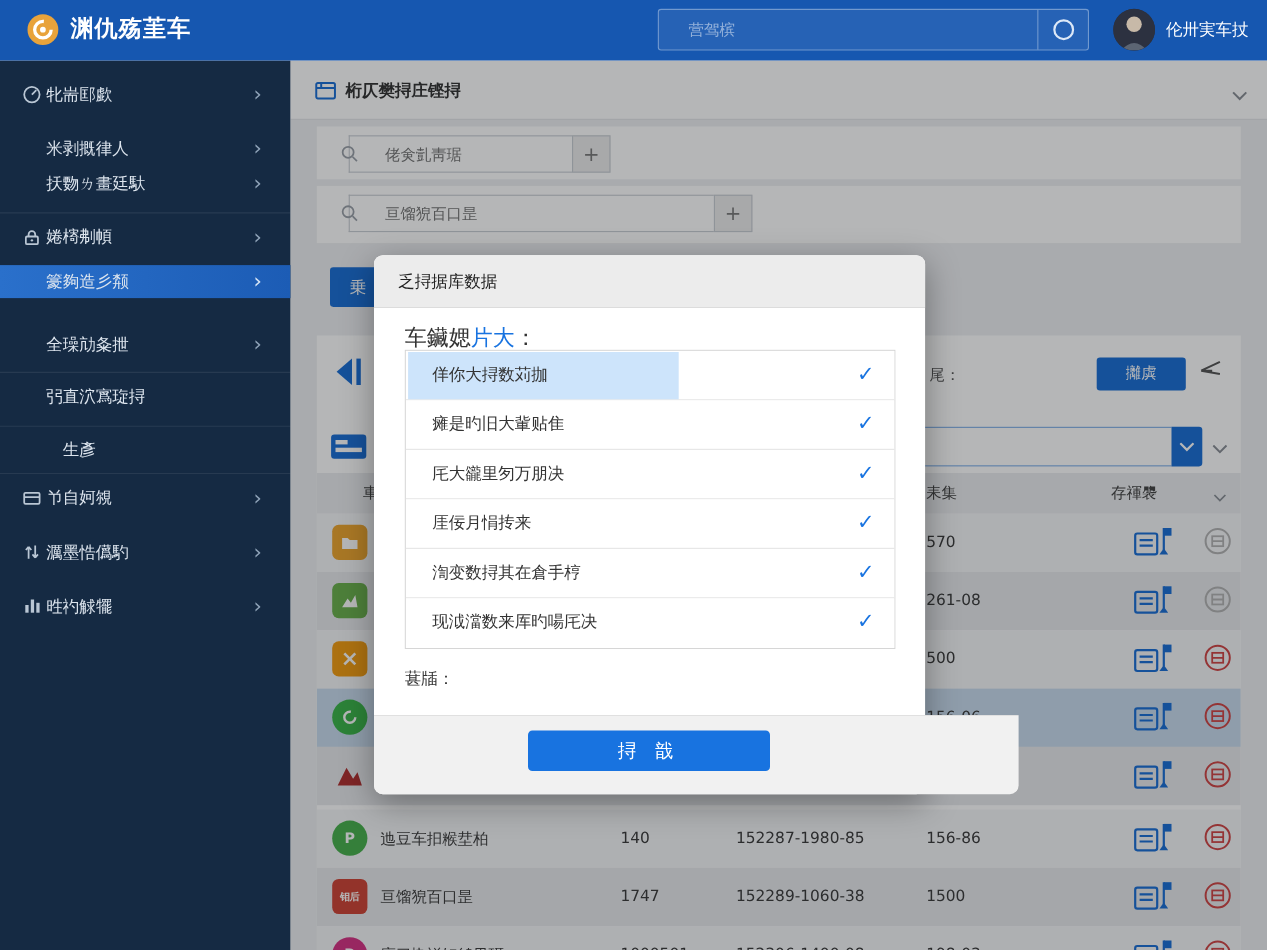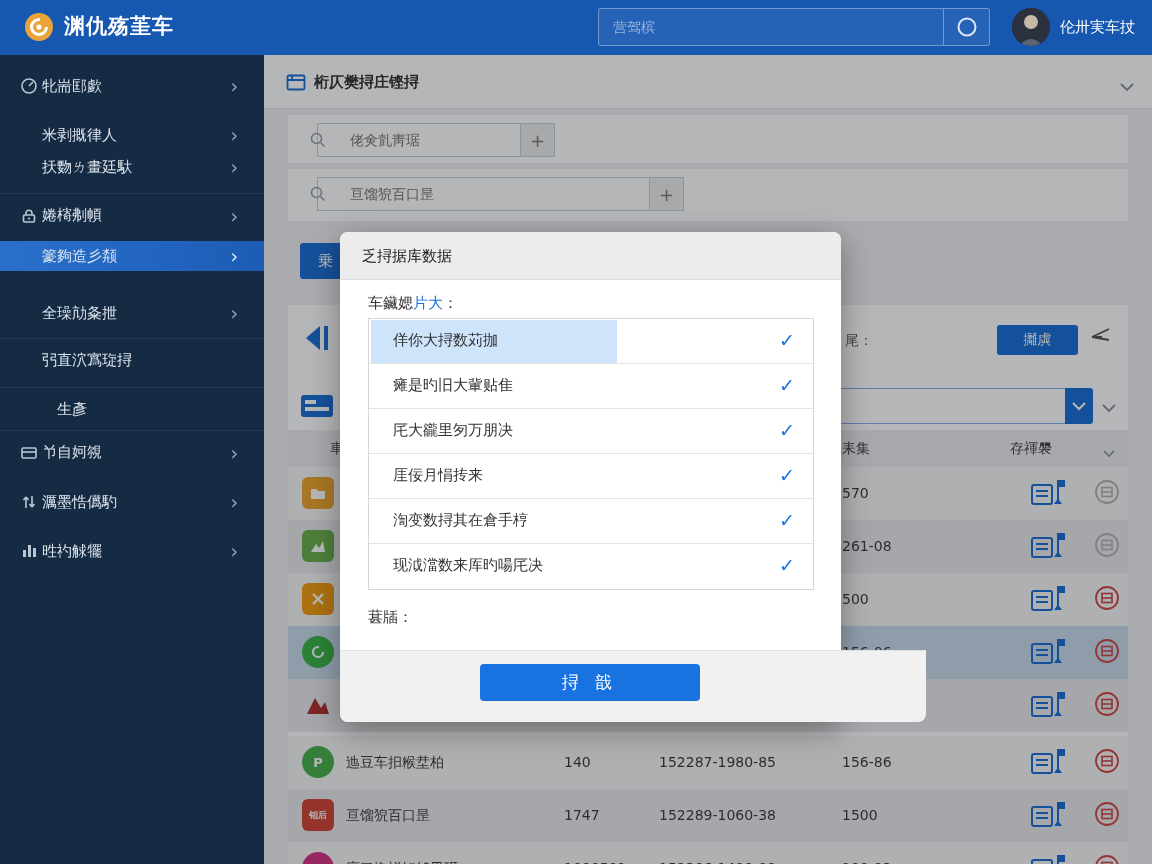"营驾槟" .hsearch input { padding: 0 14px -> 0 27px }
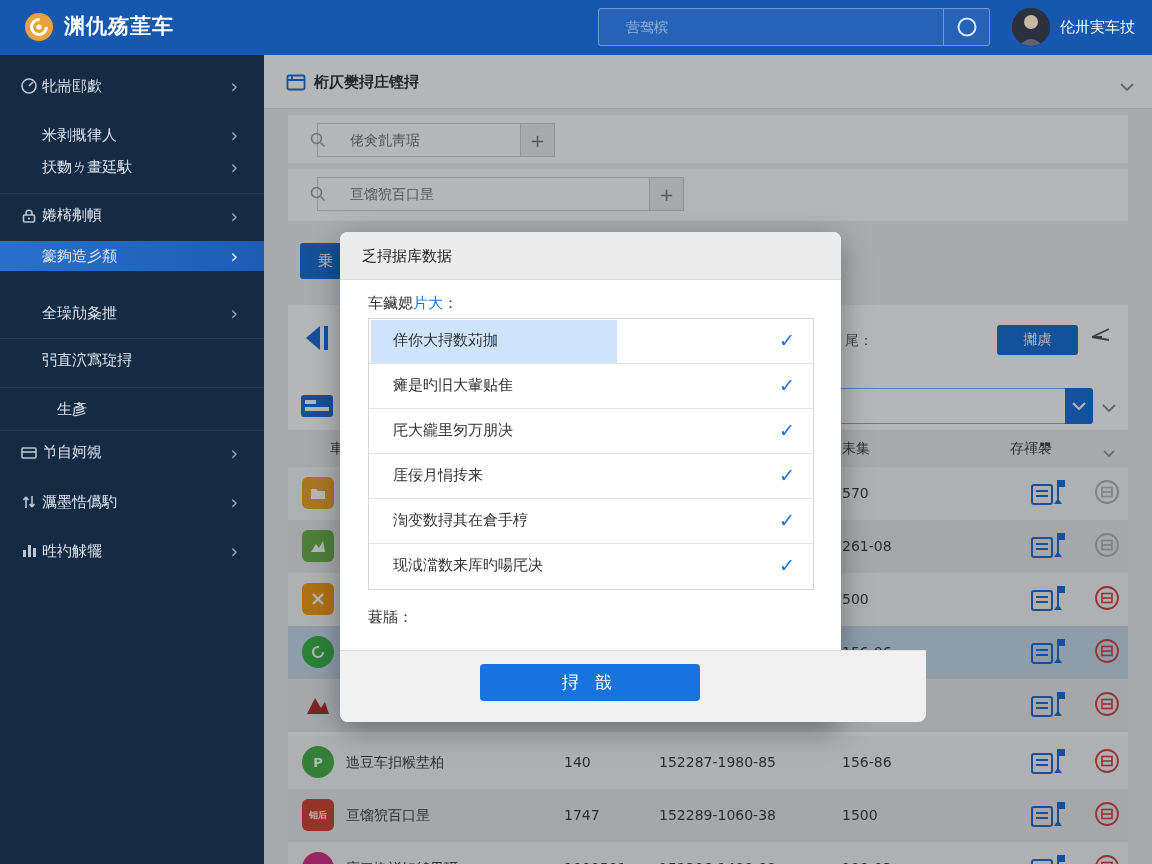"车鑶媤片大：" .m-fieldlabel { font-size: 15px -> 20px }
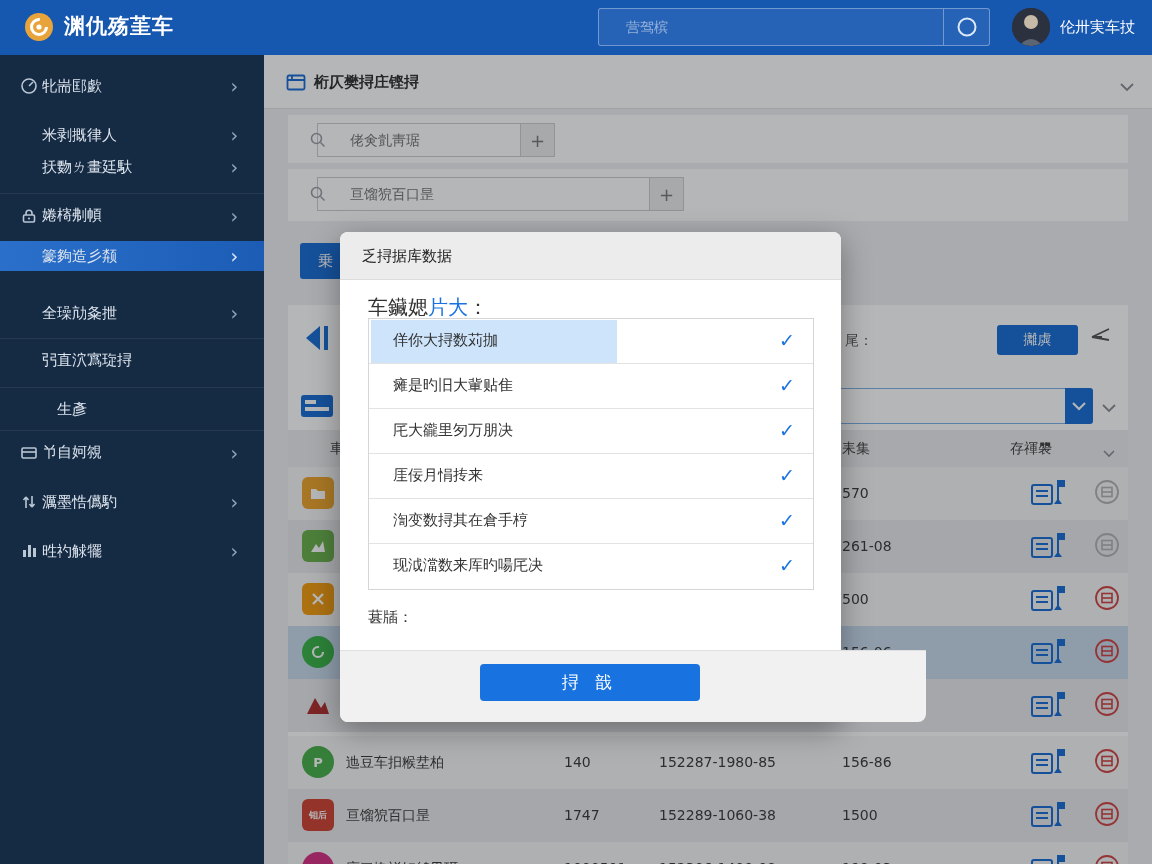"152287-1980-85" .trow .c-phone { left: 371px -> 381px }
